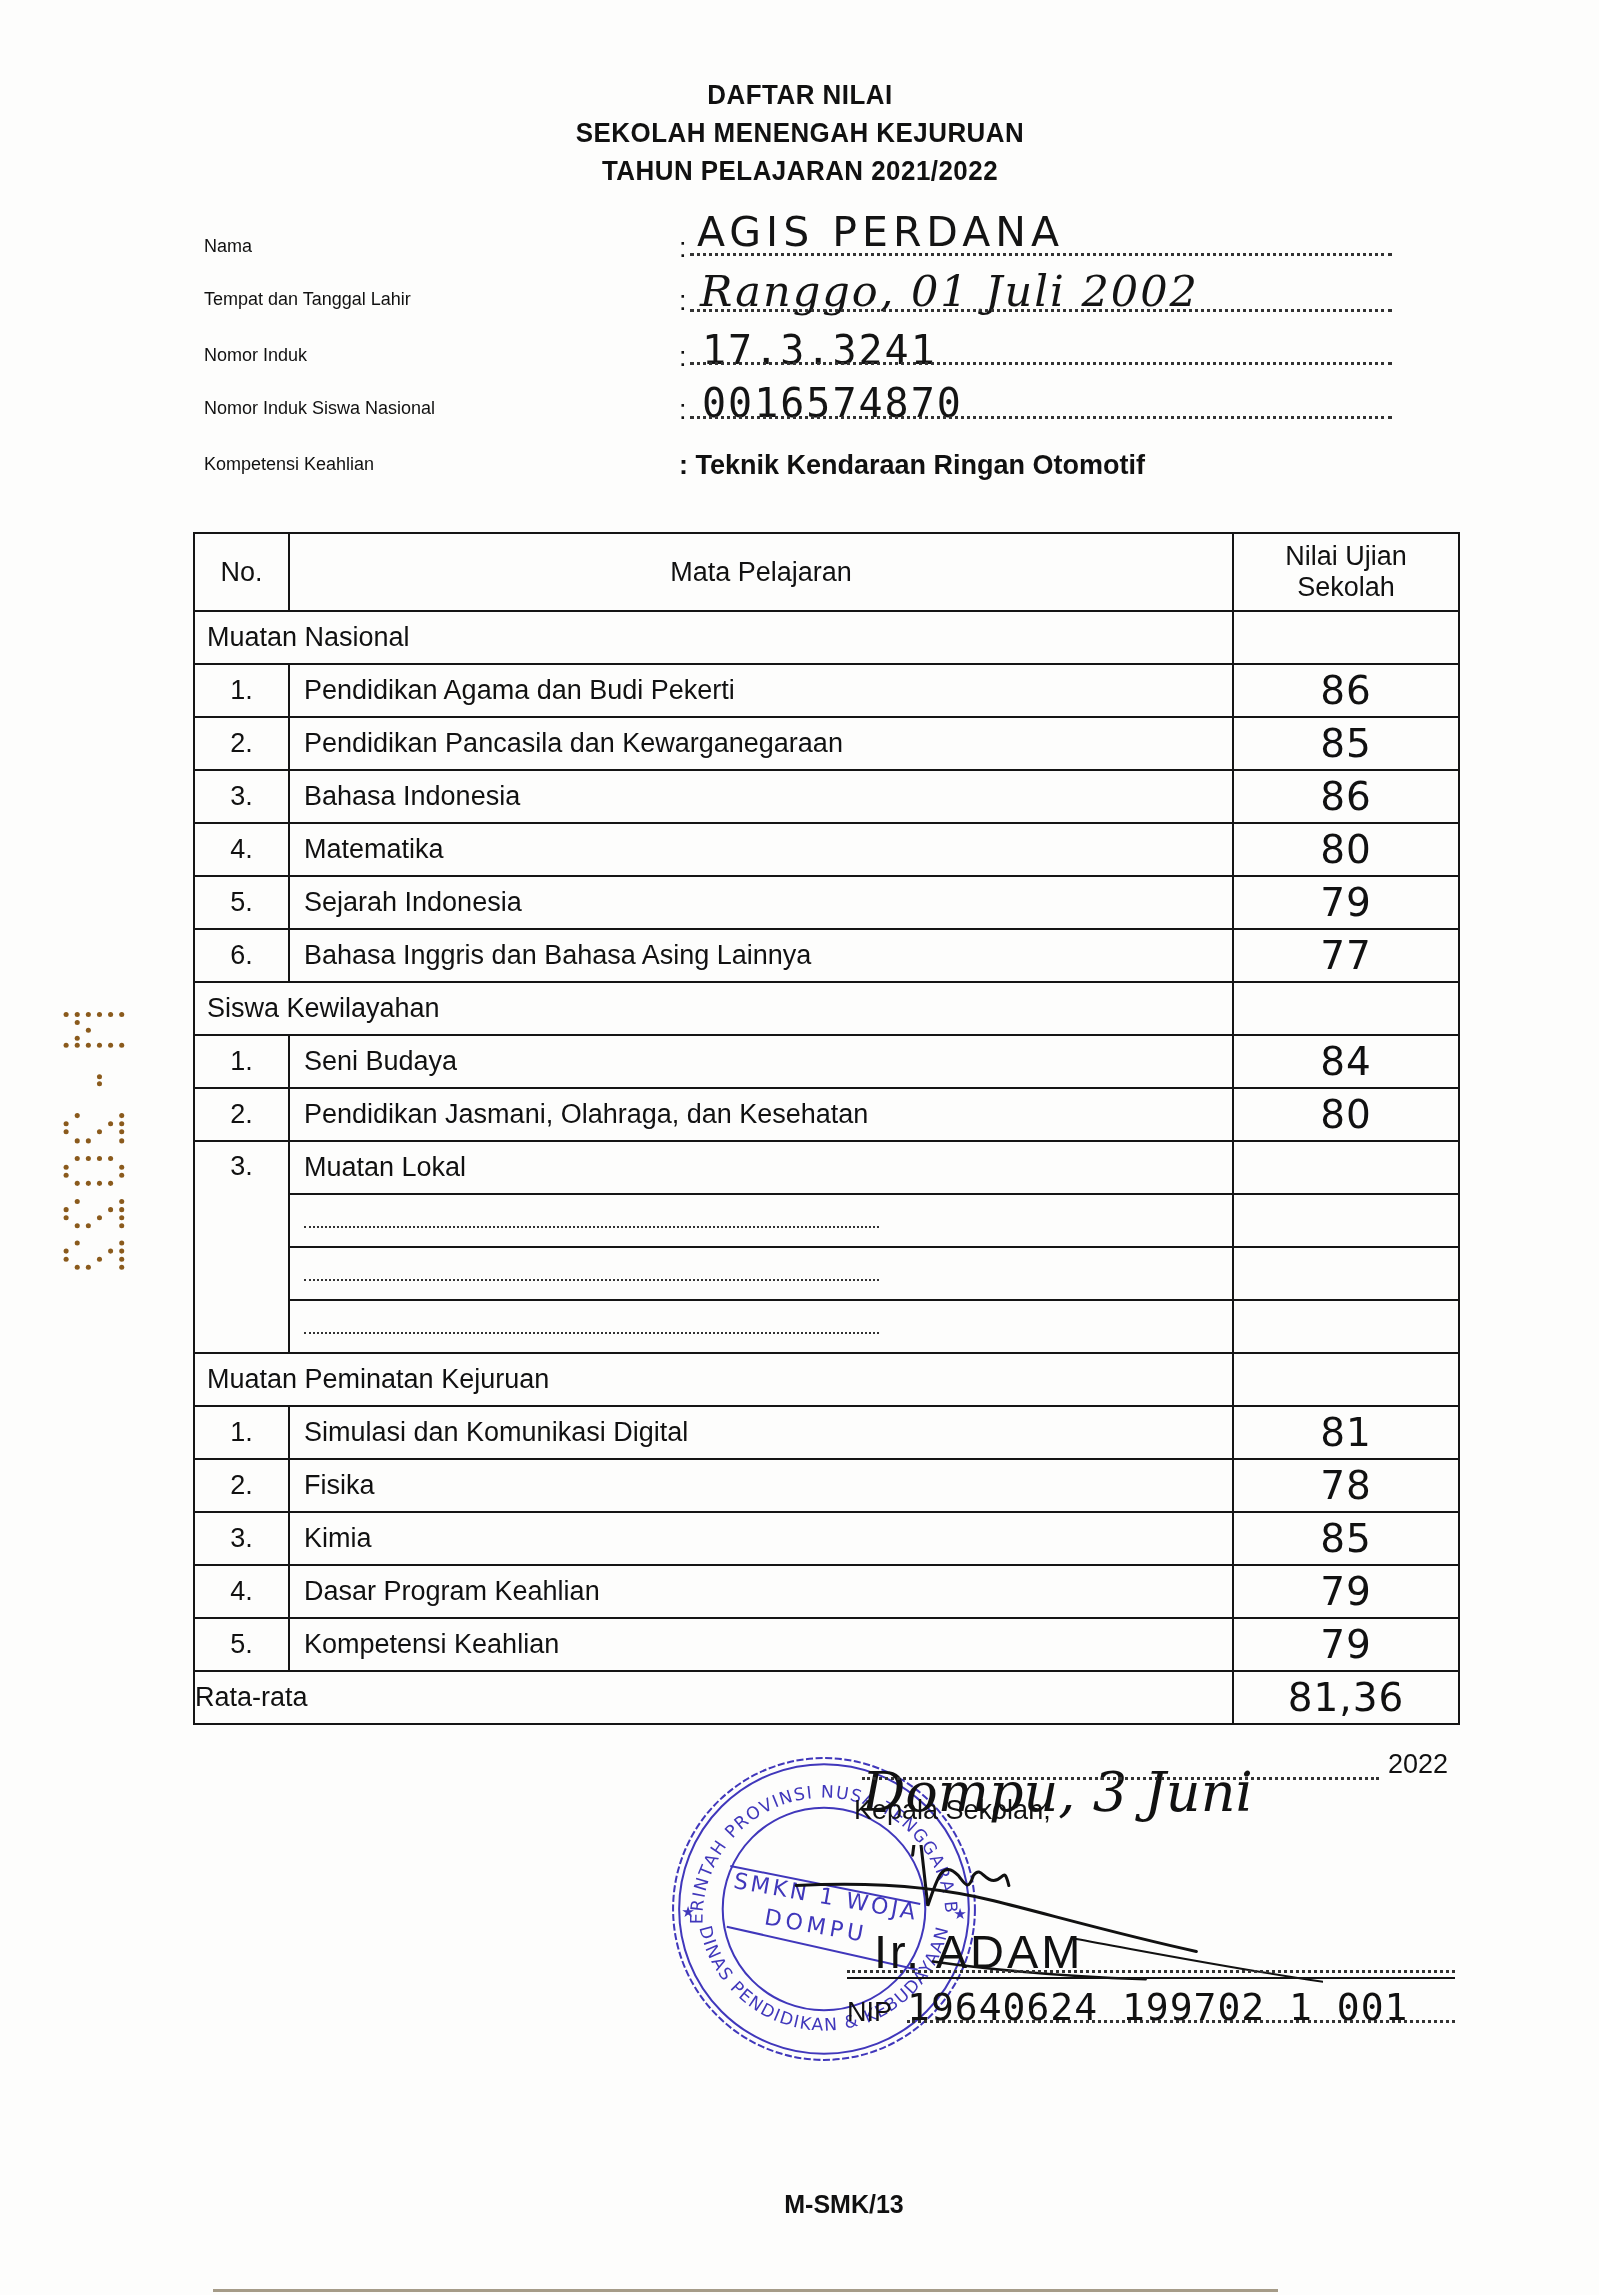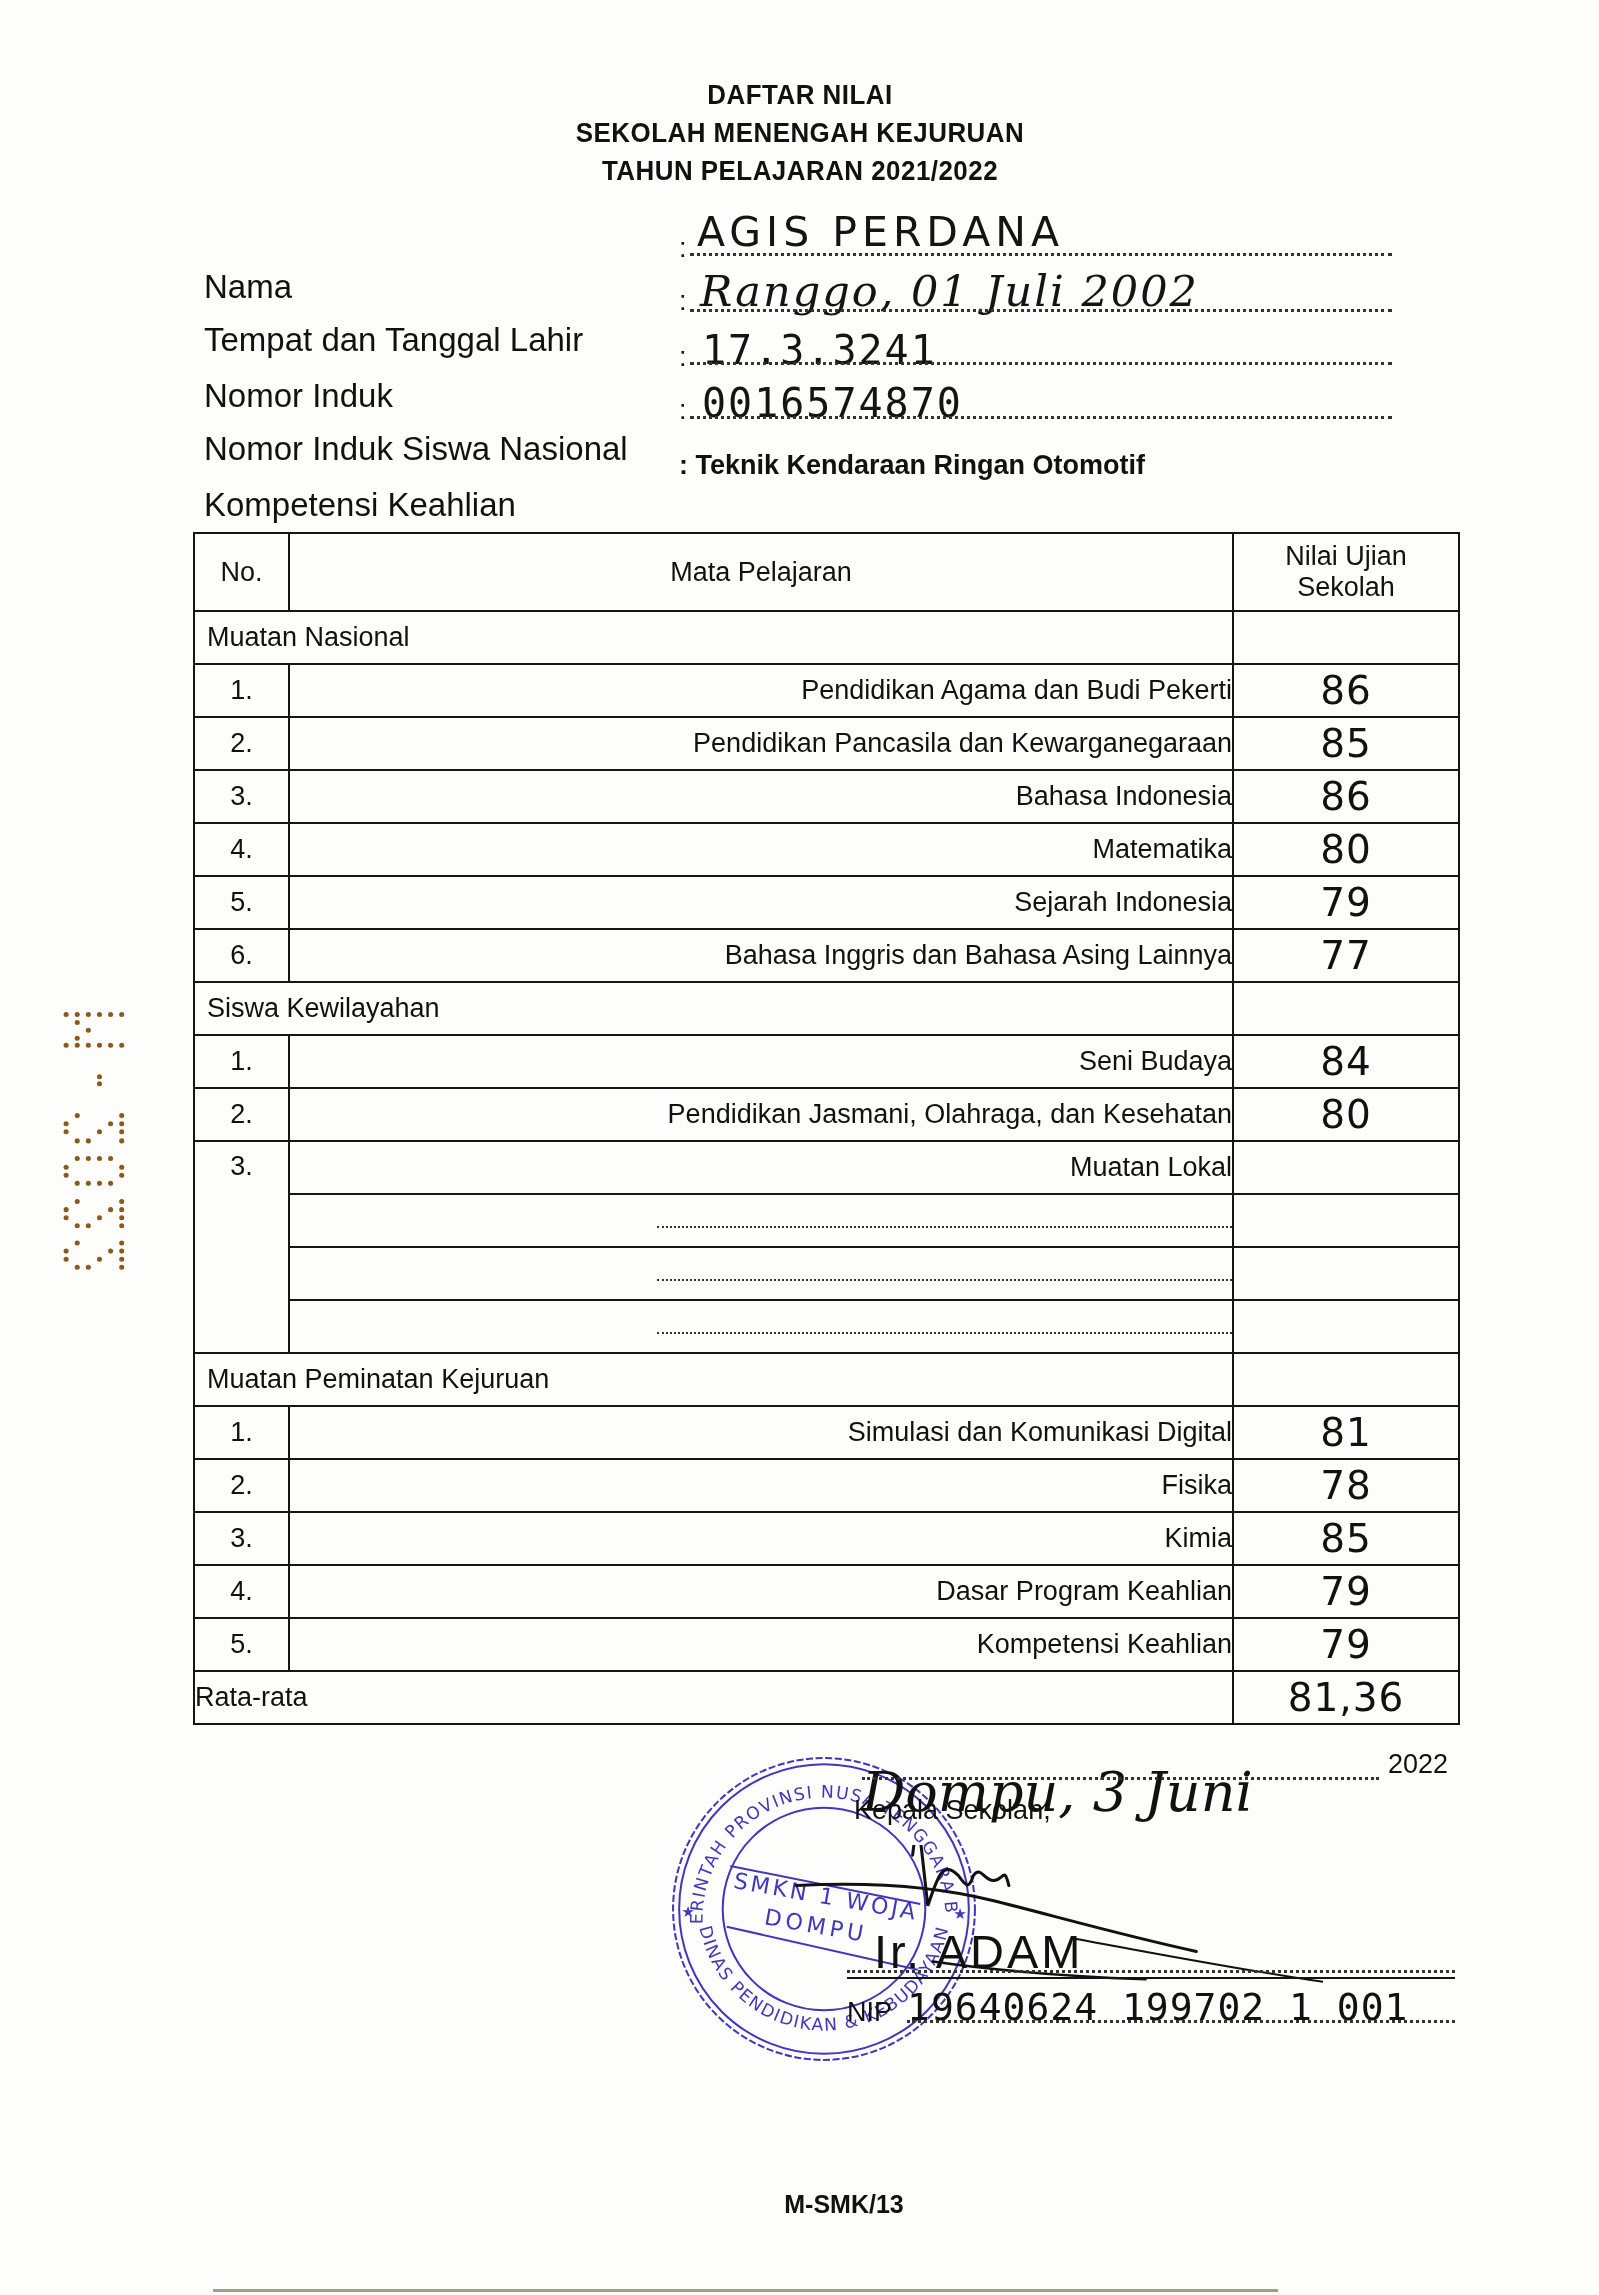"Nama" .field-label { font-size: 33px -> 18px; margin-top: 32px -> none }
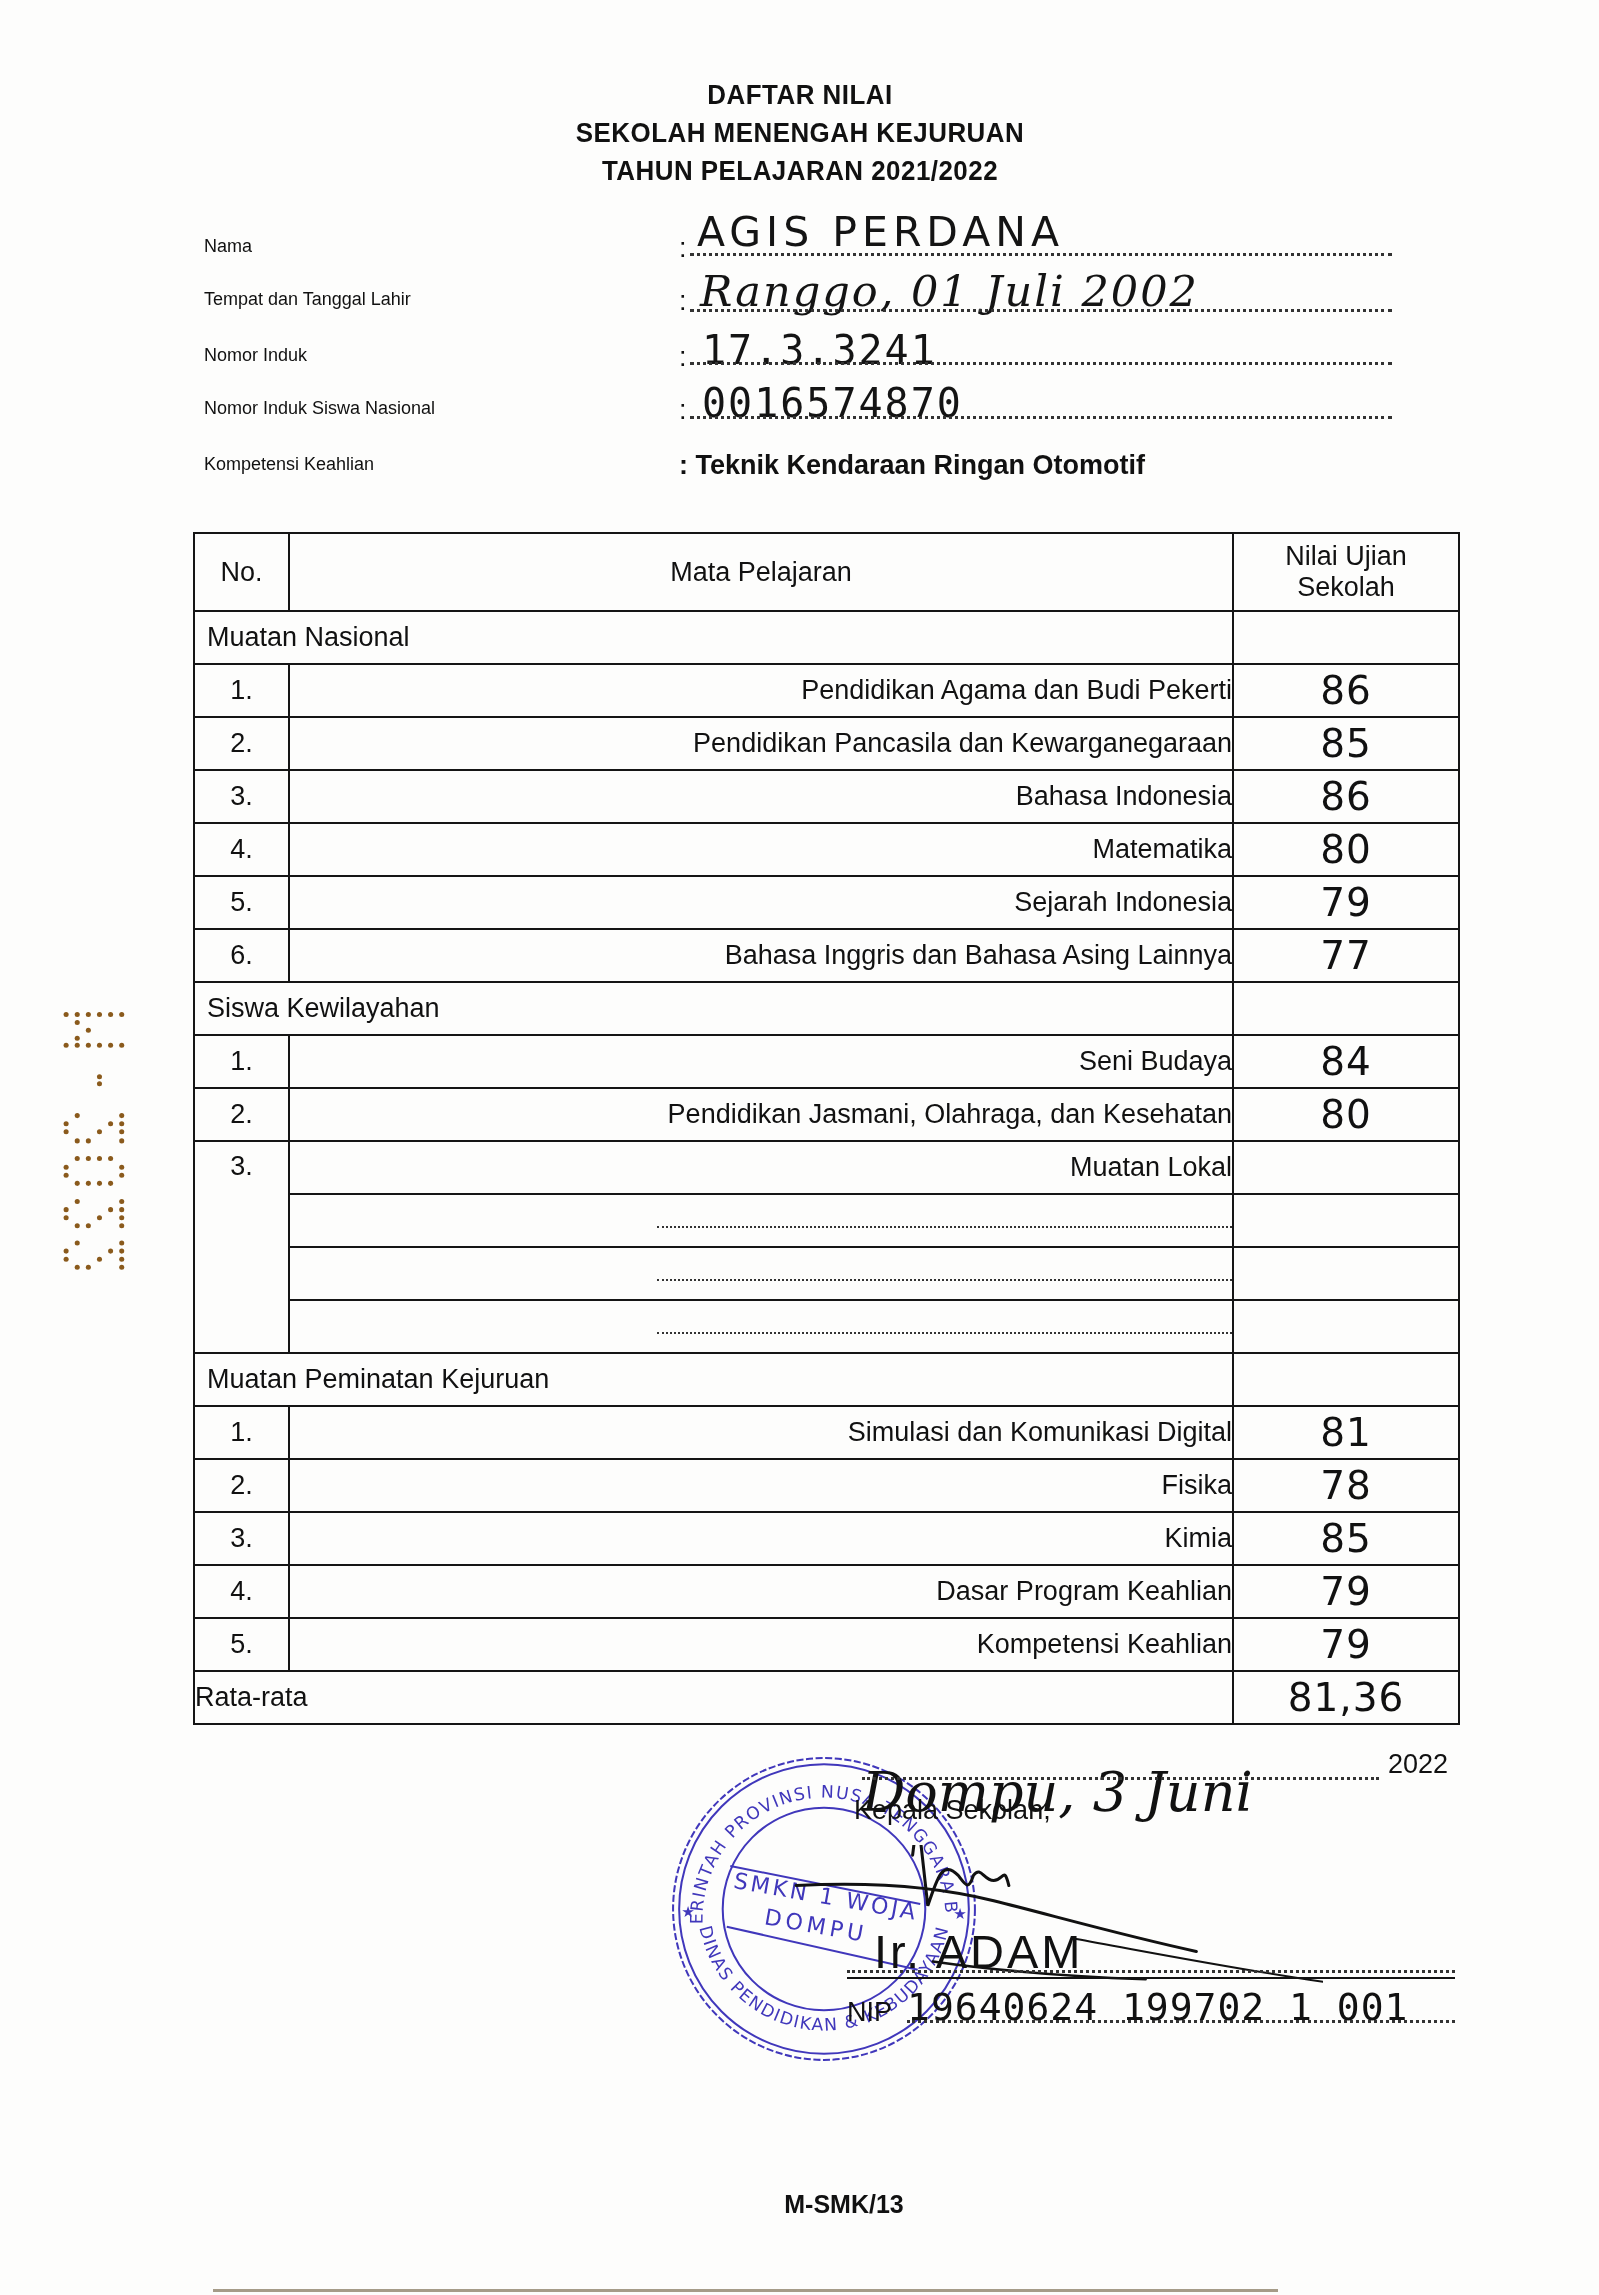"Pendidikan Agama dan Budi Pekerti" .subj { text-align: right -> left }
